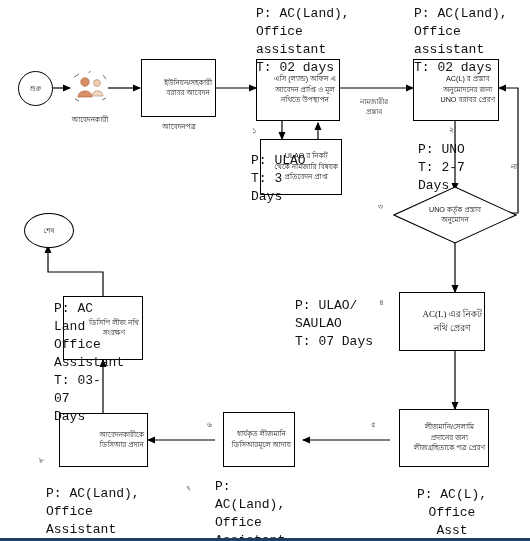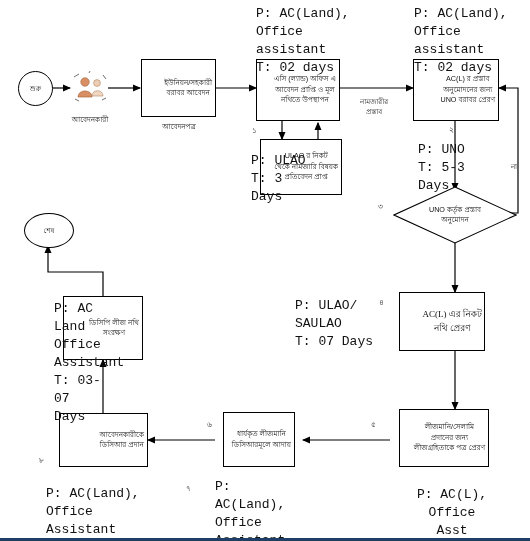"P: UNO" div.anno { text: 5-3 -> 2-7 }
